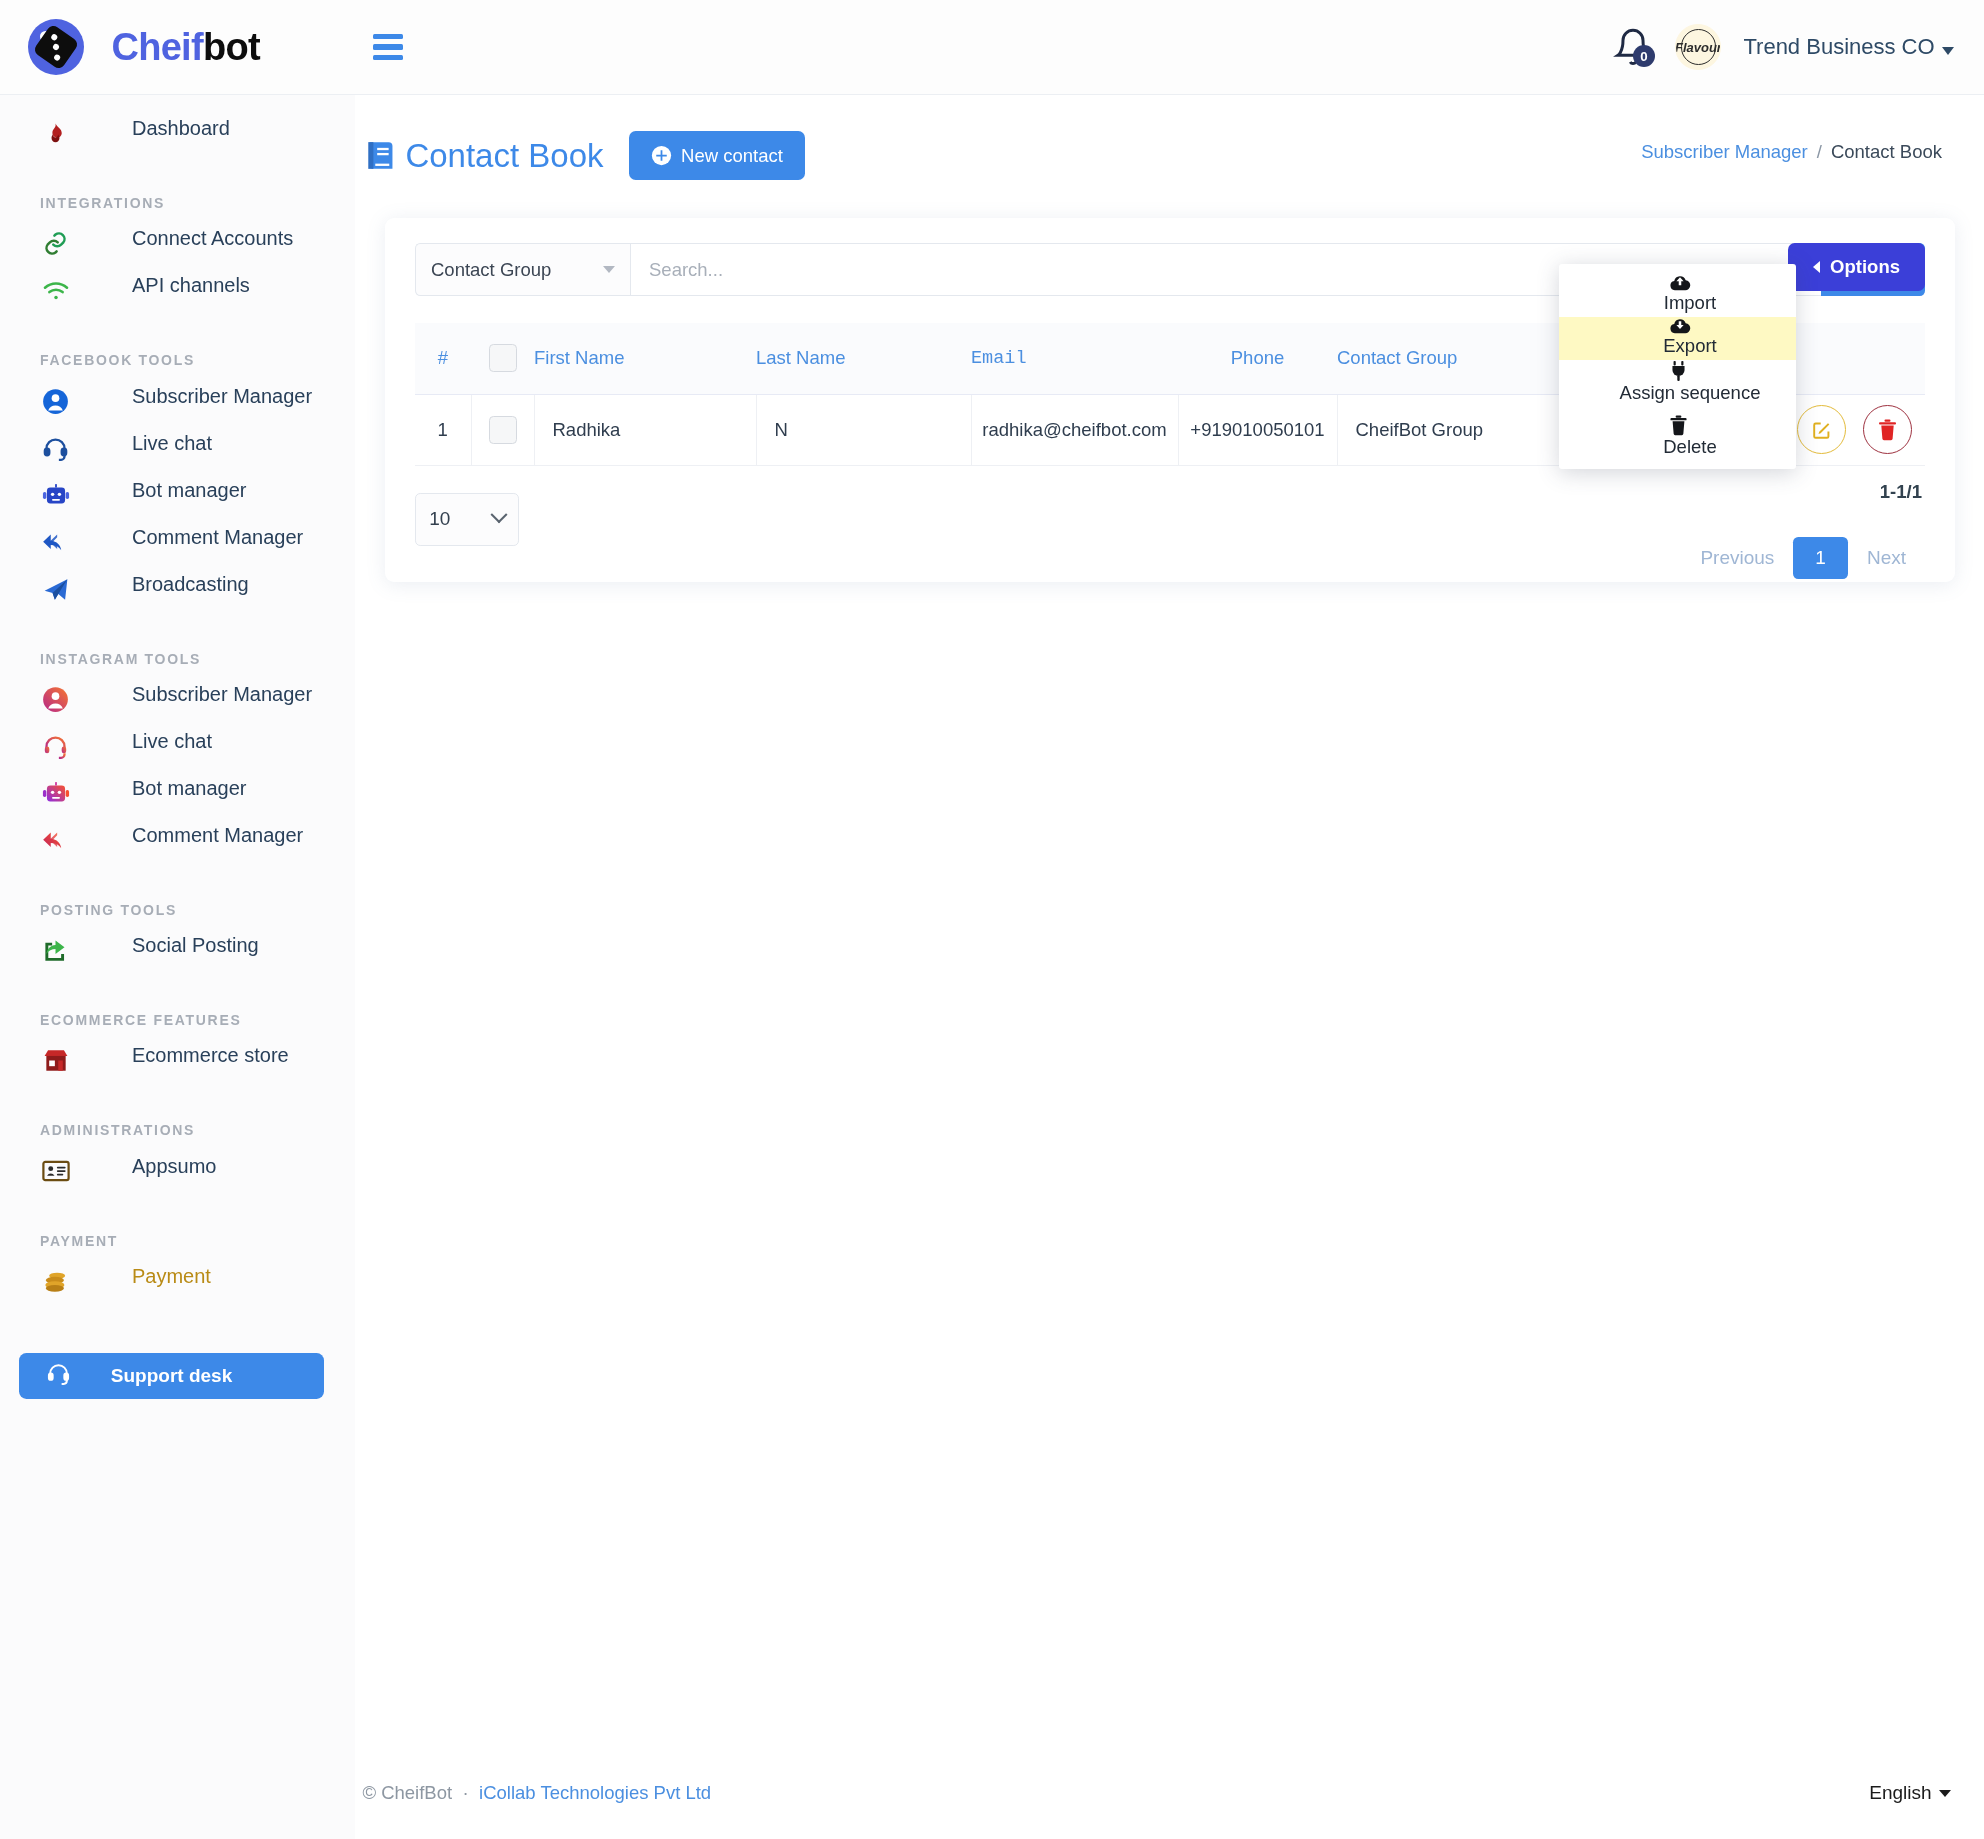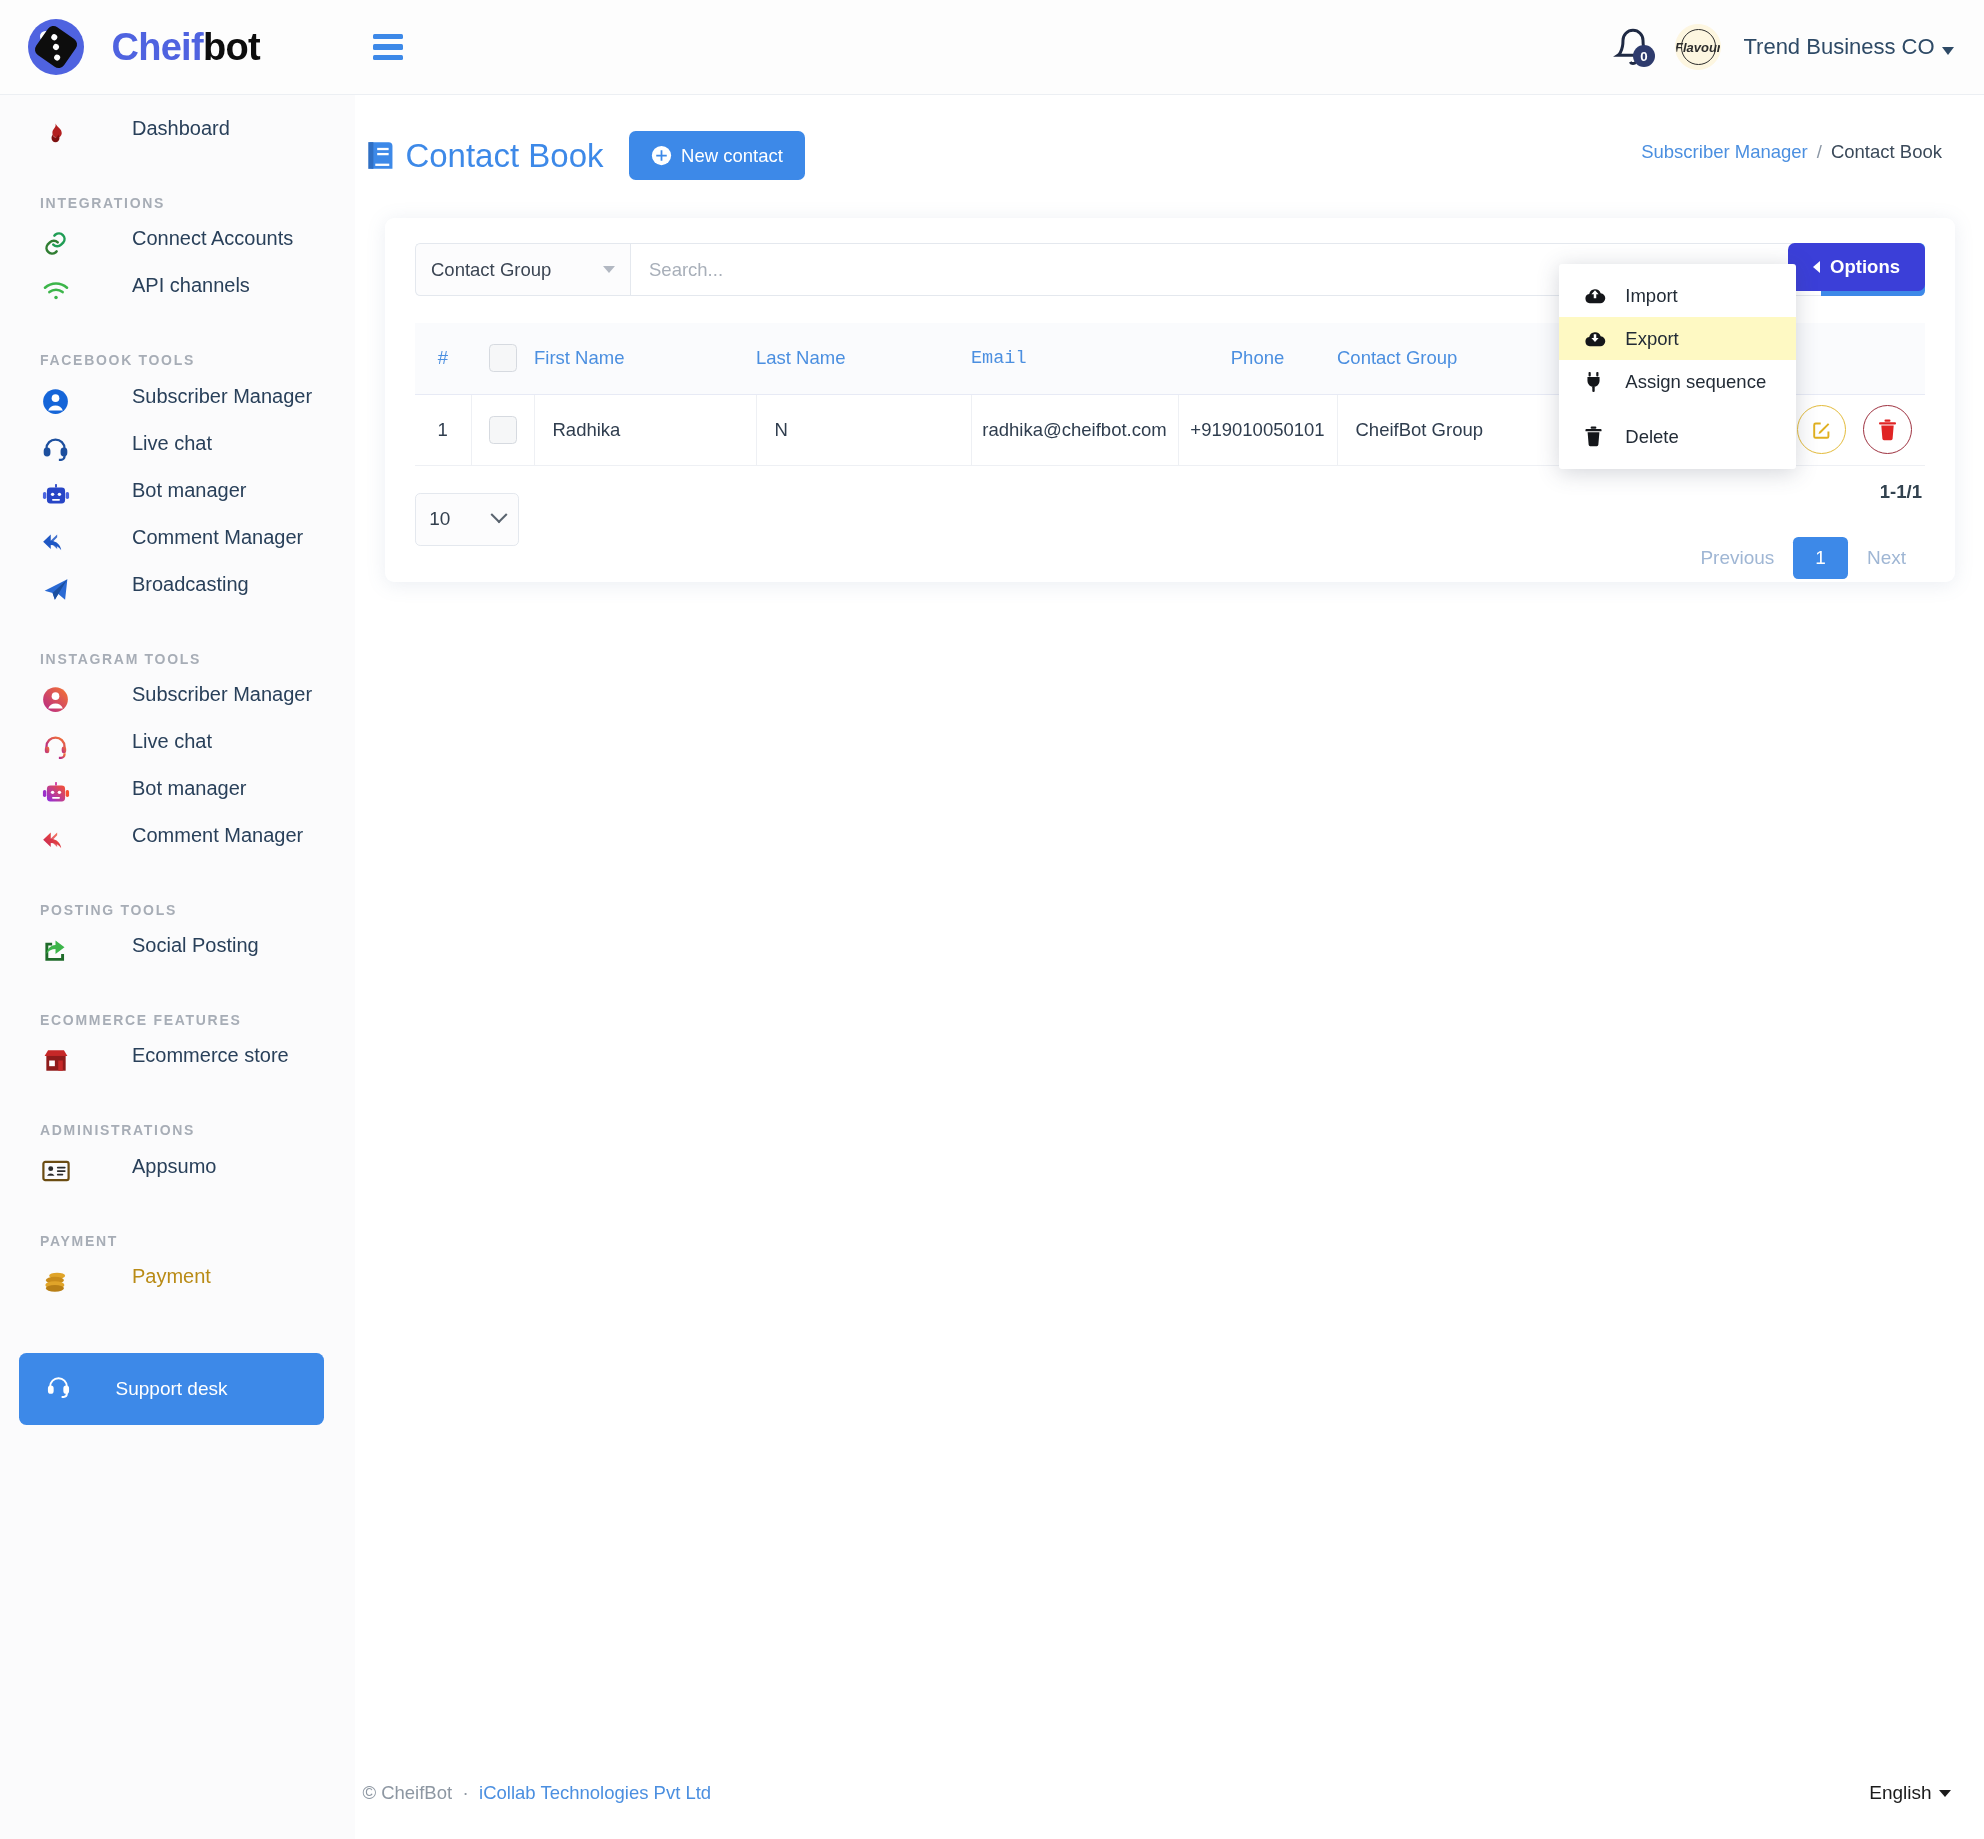"Import" .dd-item { flex-direction: none -> column }
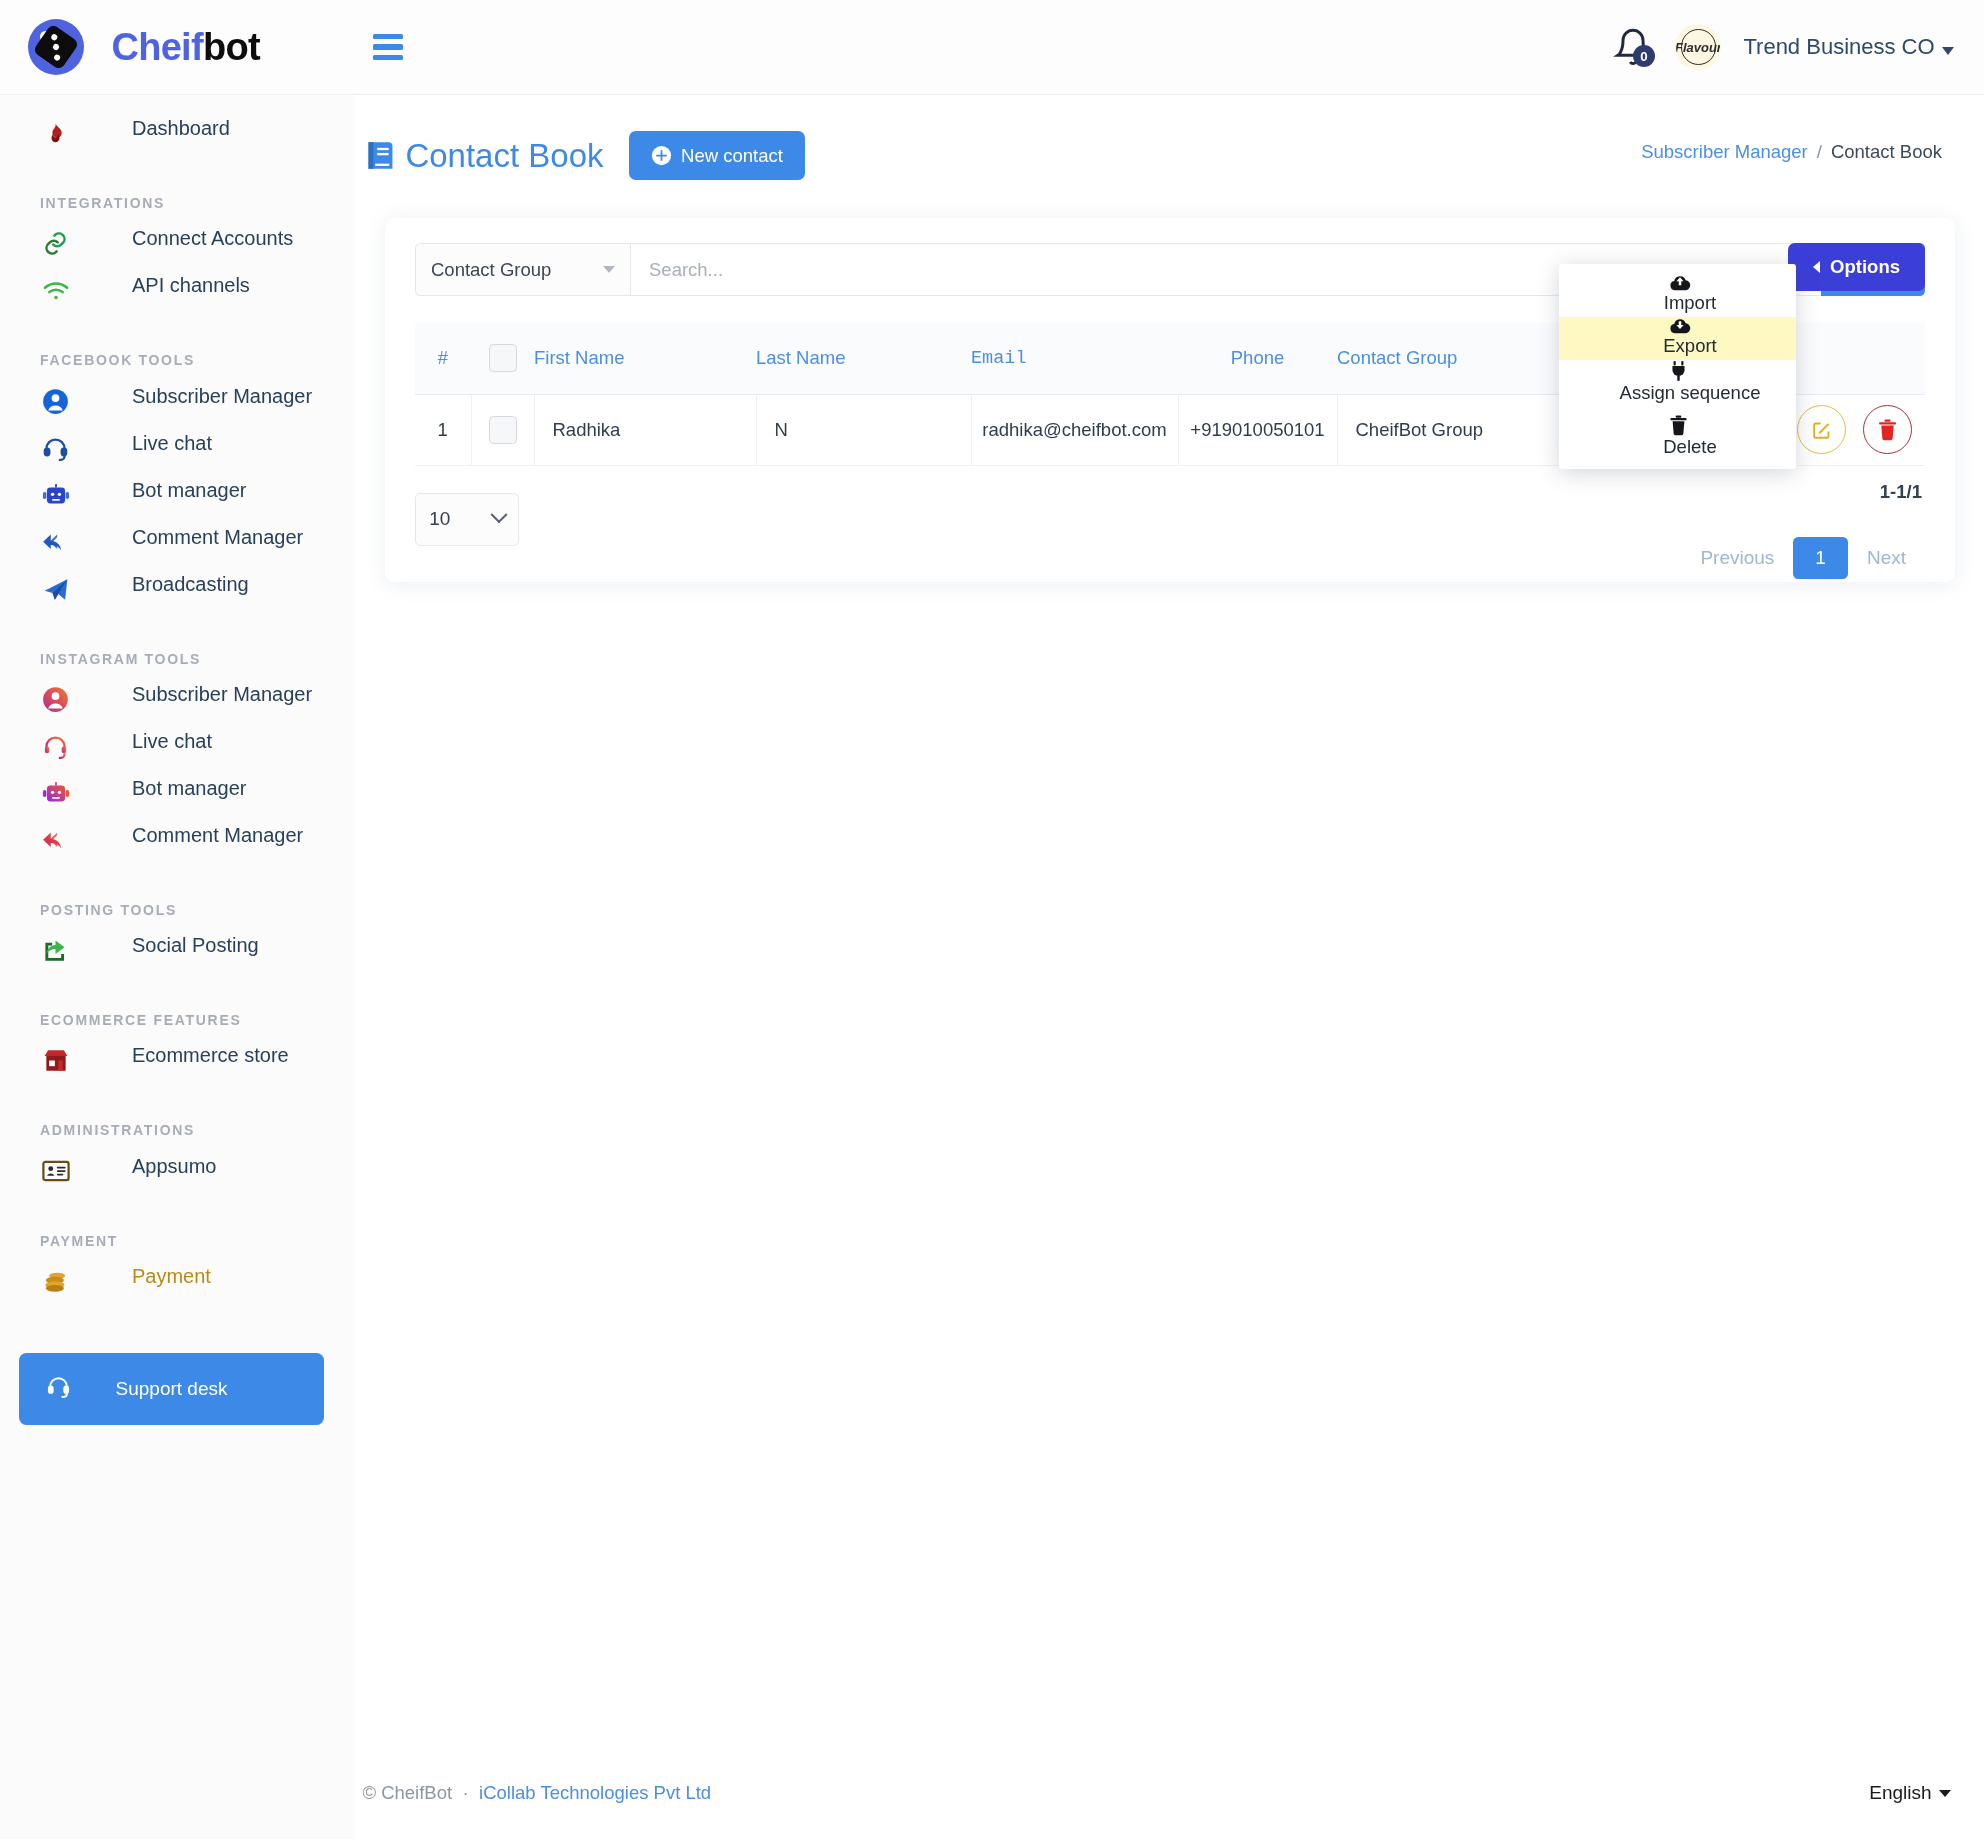"Support desk" .support-btn { font-weight: 400 -> 700; height: 72px -> 46px }
